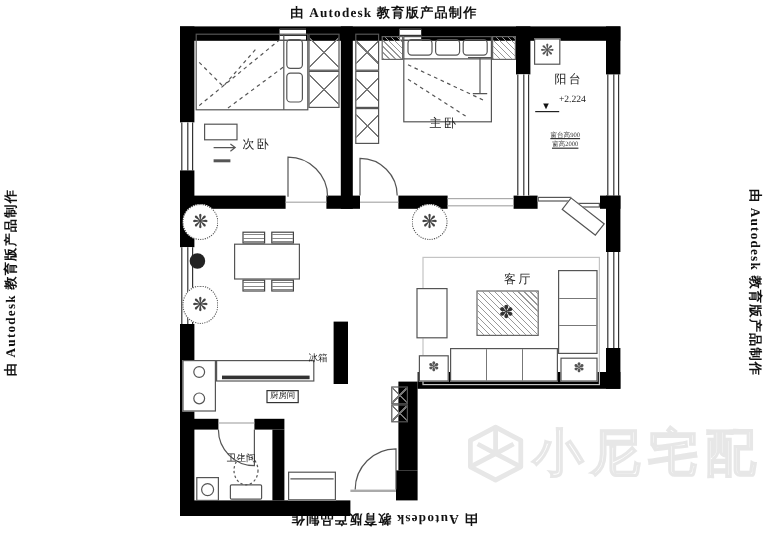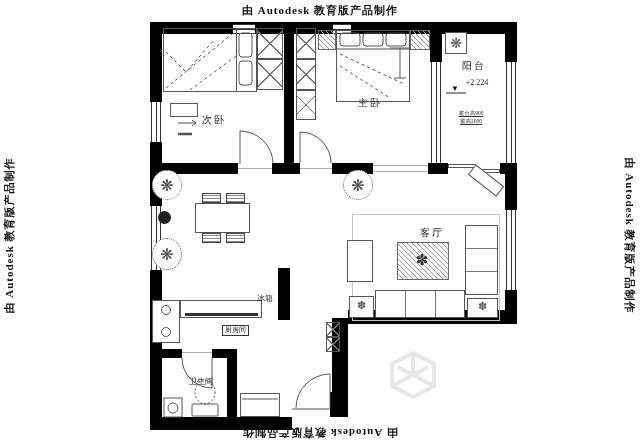"小尼宅配" span { html: none -> <span>小尼宅配</span> }
